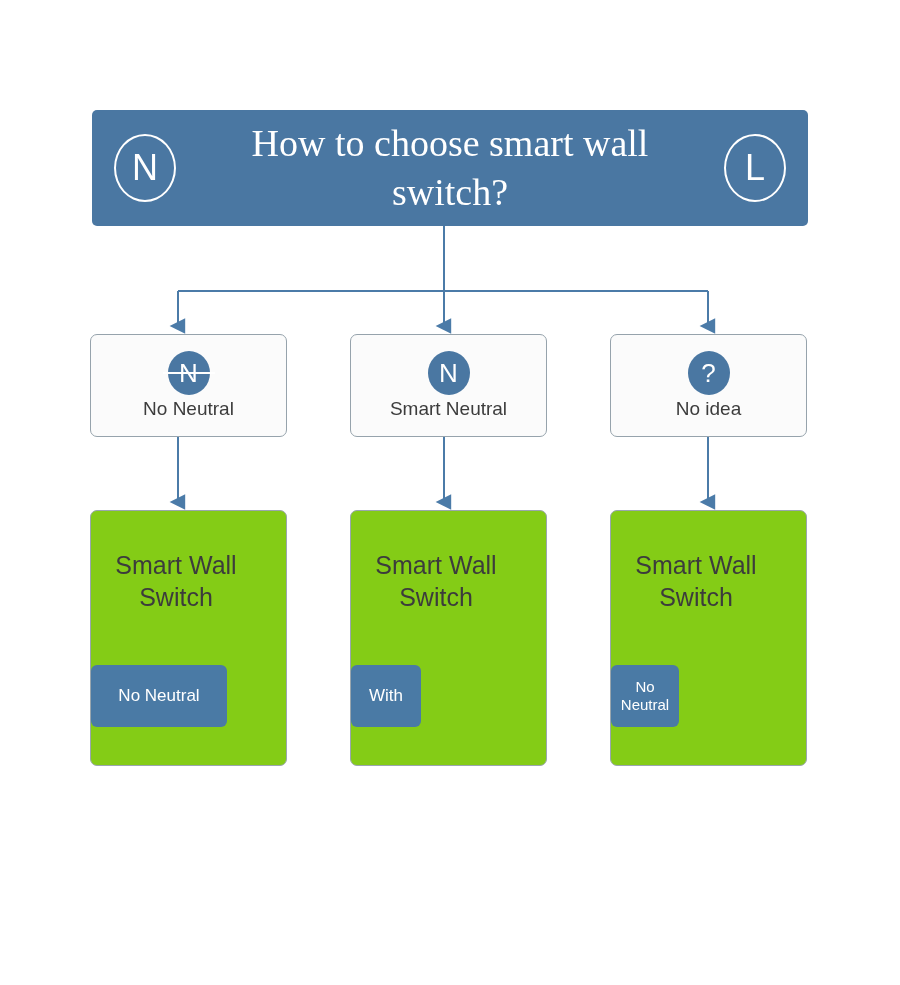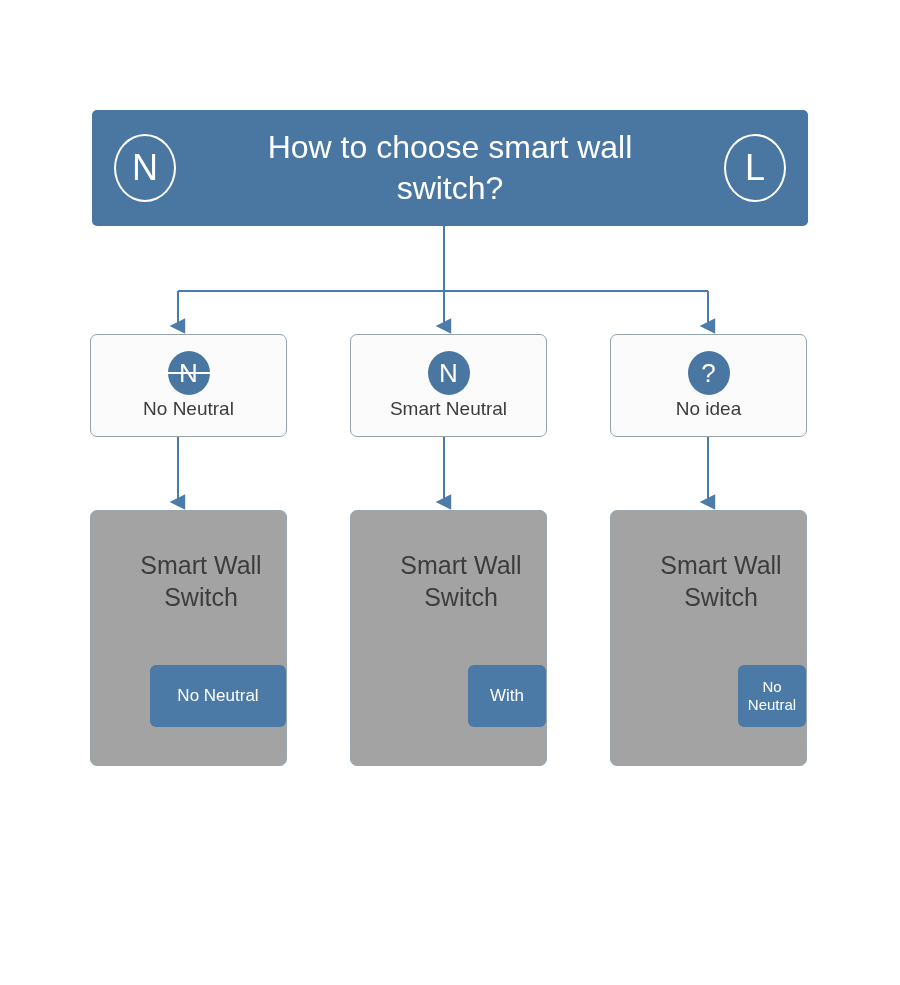"How to choose smart wall" .hdr-title { font-family: none -> Liberation Serif, serif; font-size: 32px -> 38px }
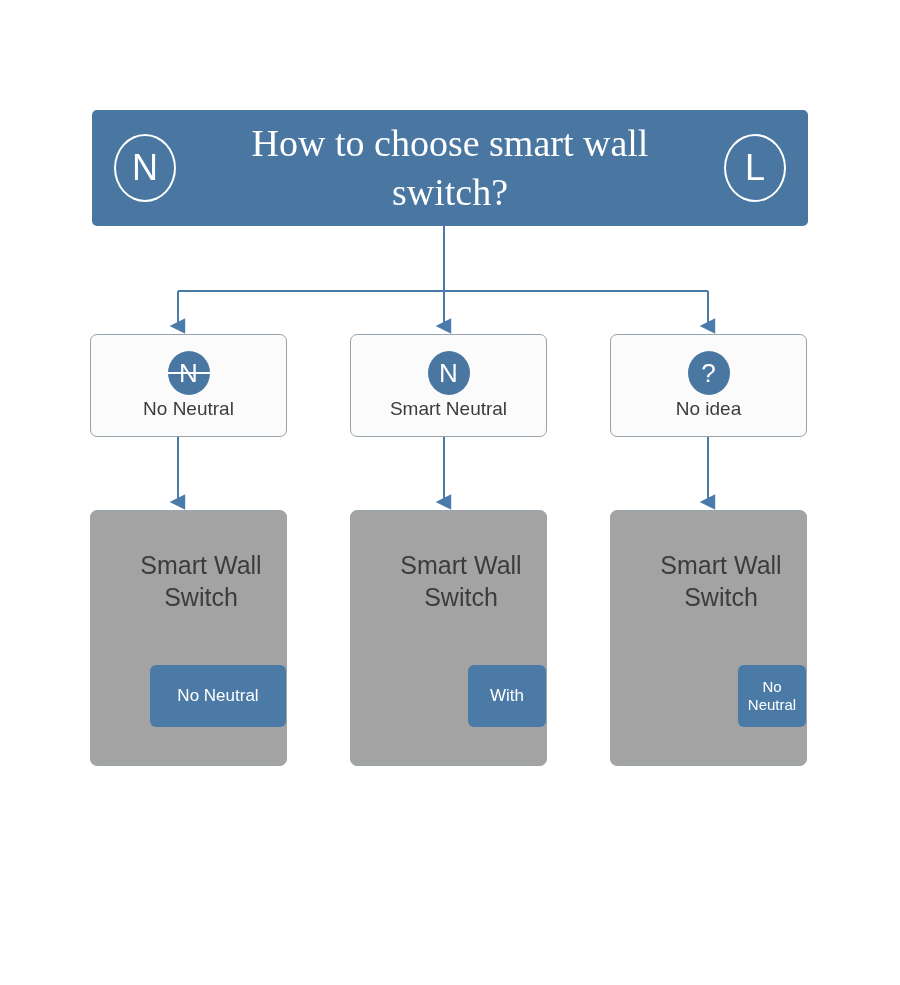"Smart Wall Switch" .product-card { align-items: flex-end -> flex-start; background: #a3a3a3 -> #84cc16 }
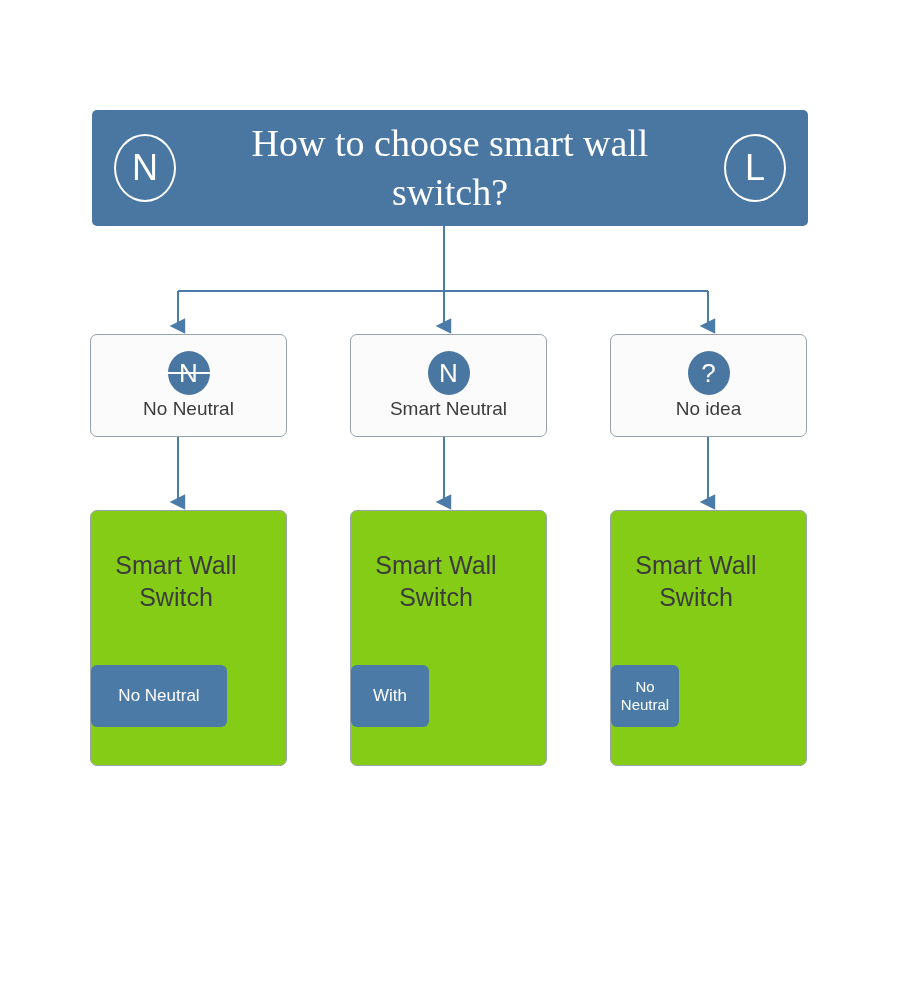"With" div.sw-btn { width: 78px -> 70px }
